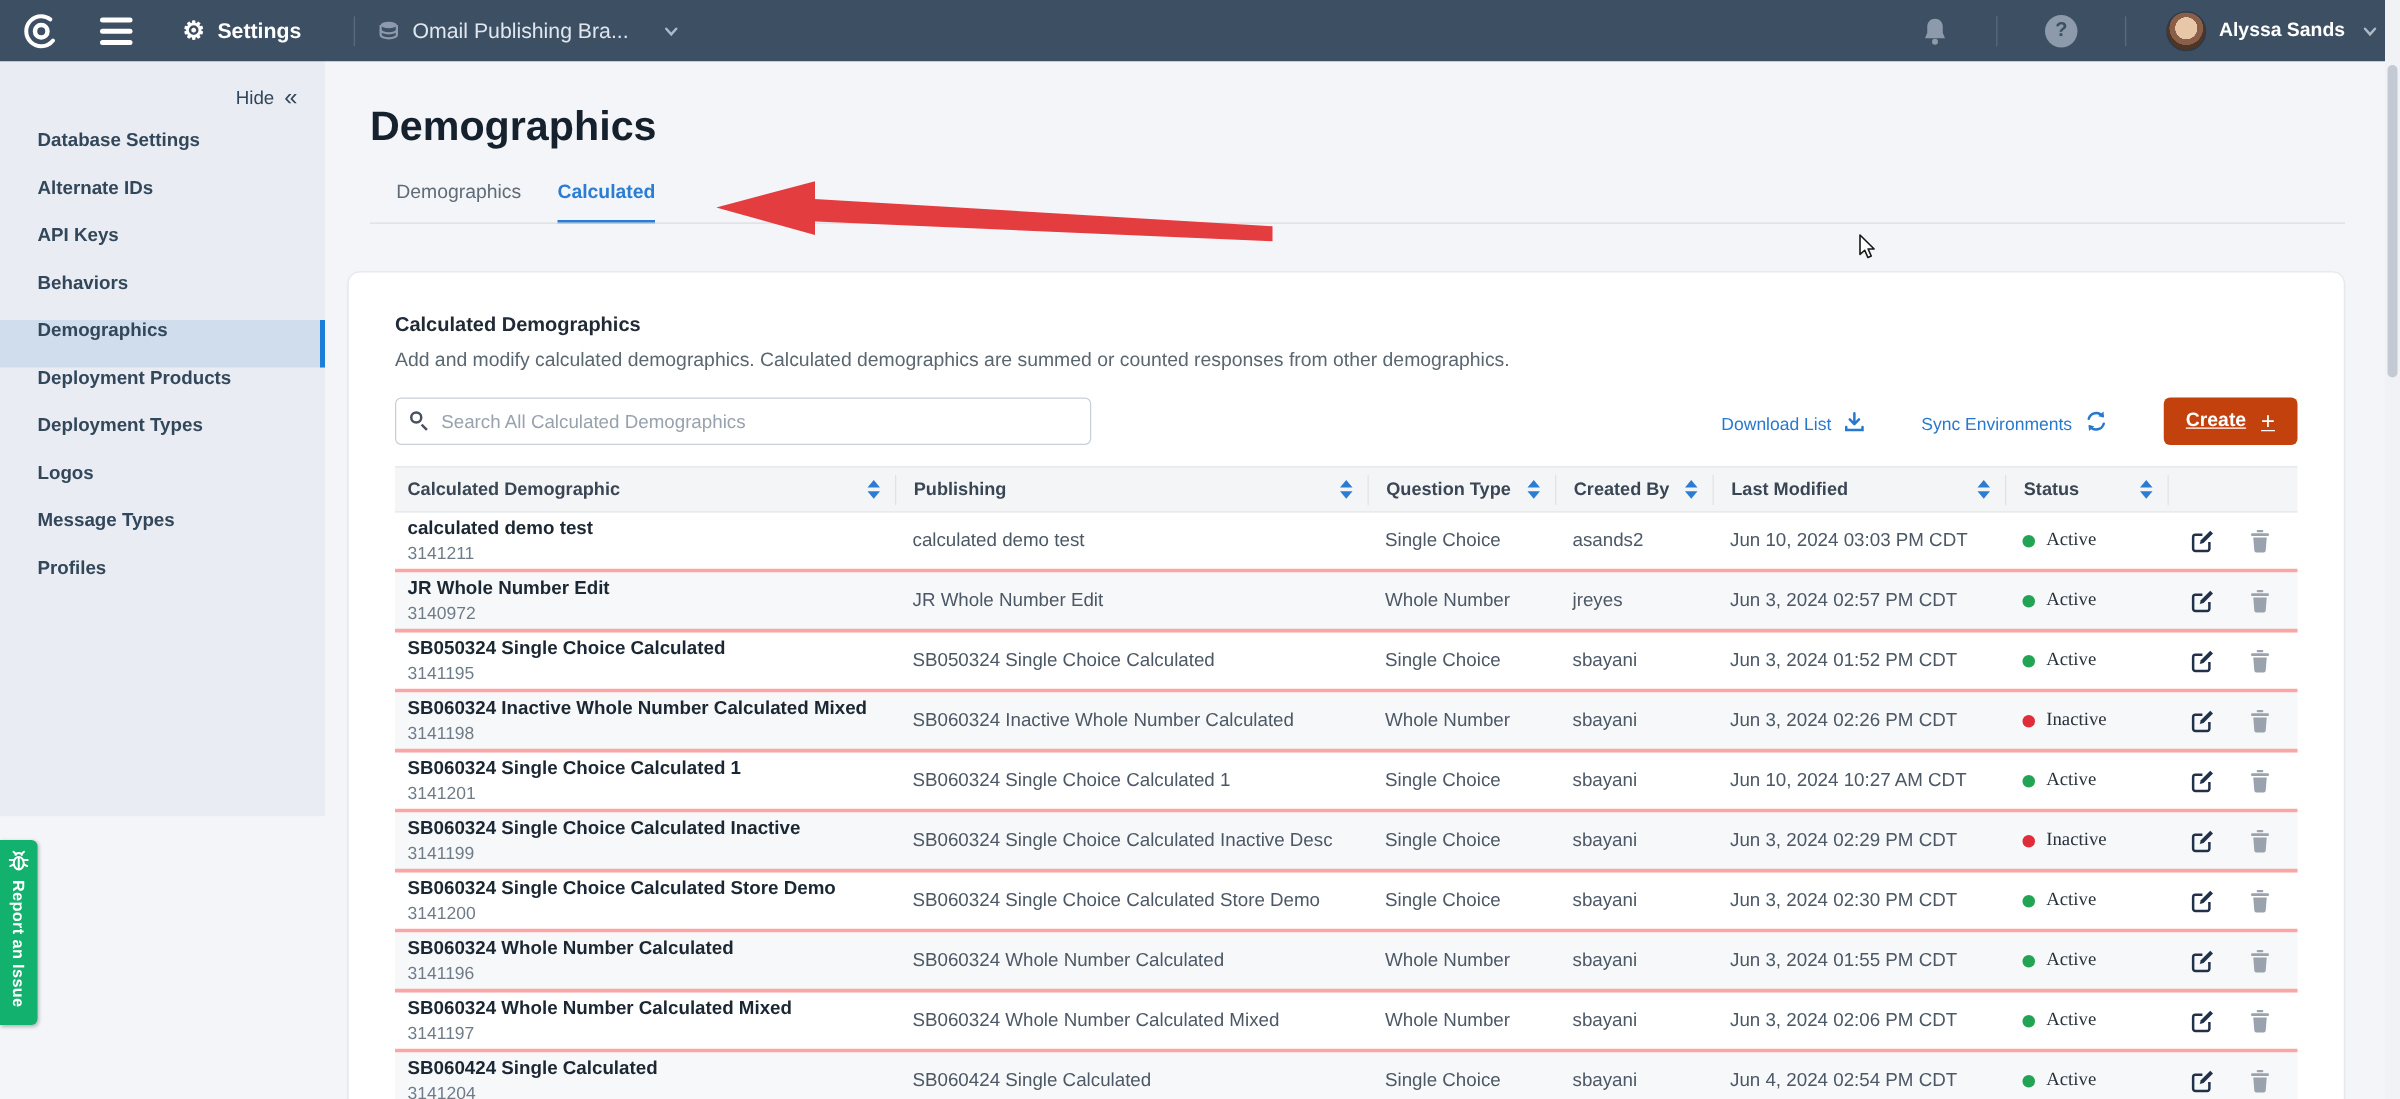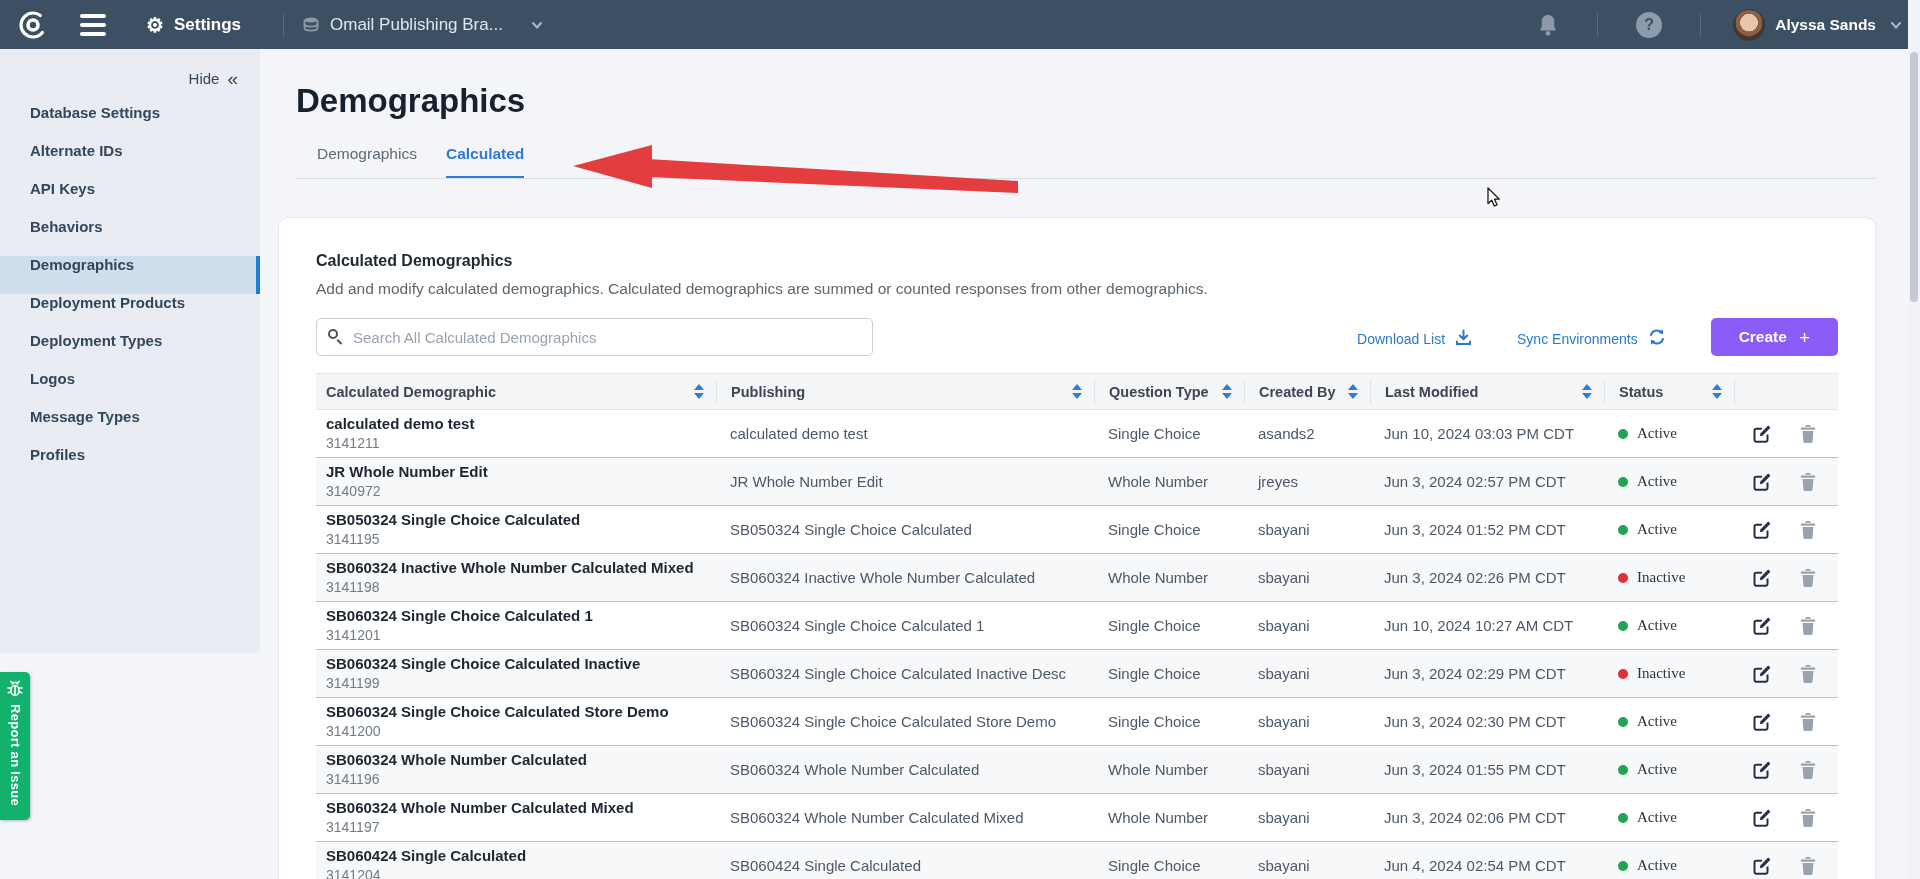"Create" .create-btn { background: #8b5cf6 -> #c2410c; padding: 0 28px -> 0 18px; text-decoration: none -> underline }
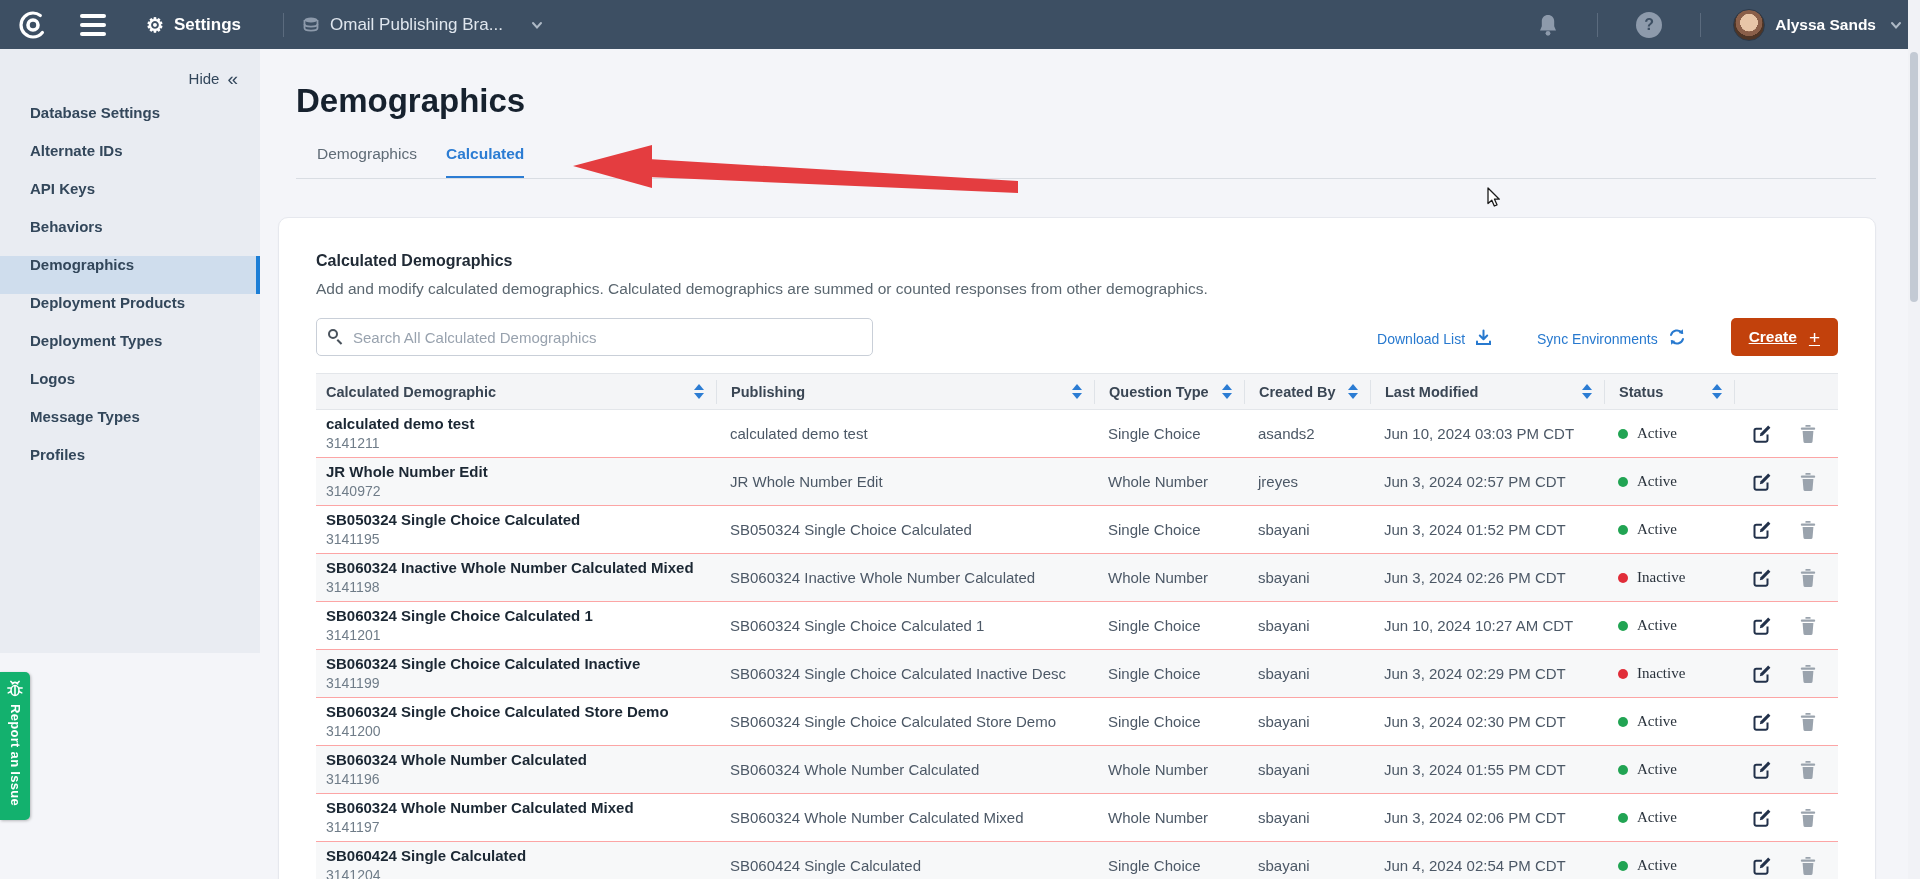"calculated demo test" .trow { border-bottom: 1px solid #fca5a5 -> 3px solid #fca5a5 }
